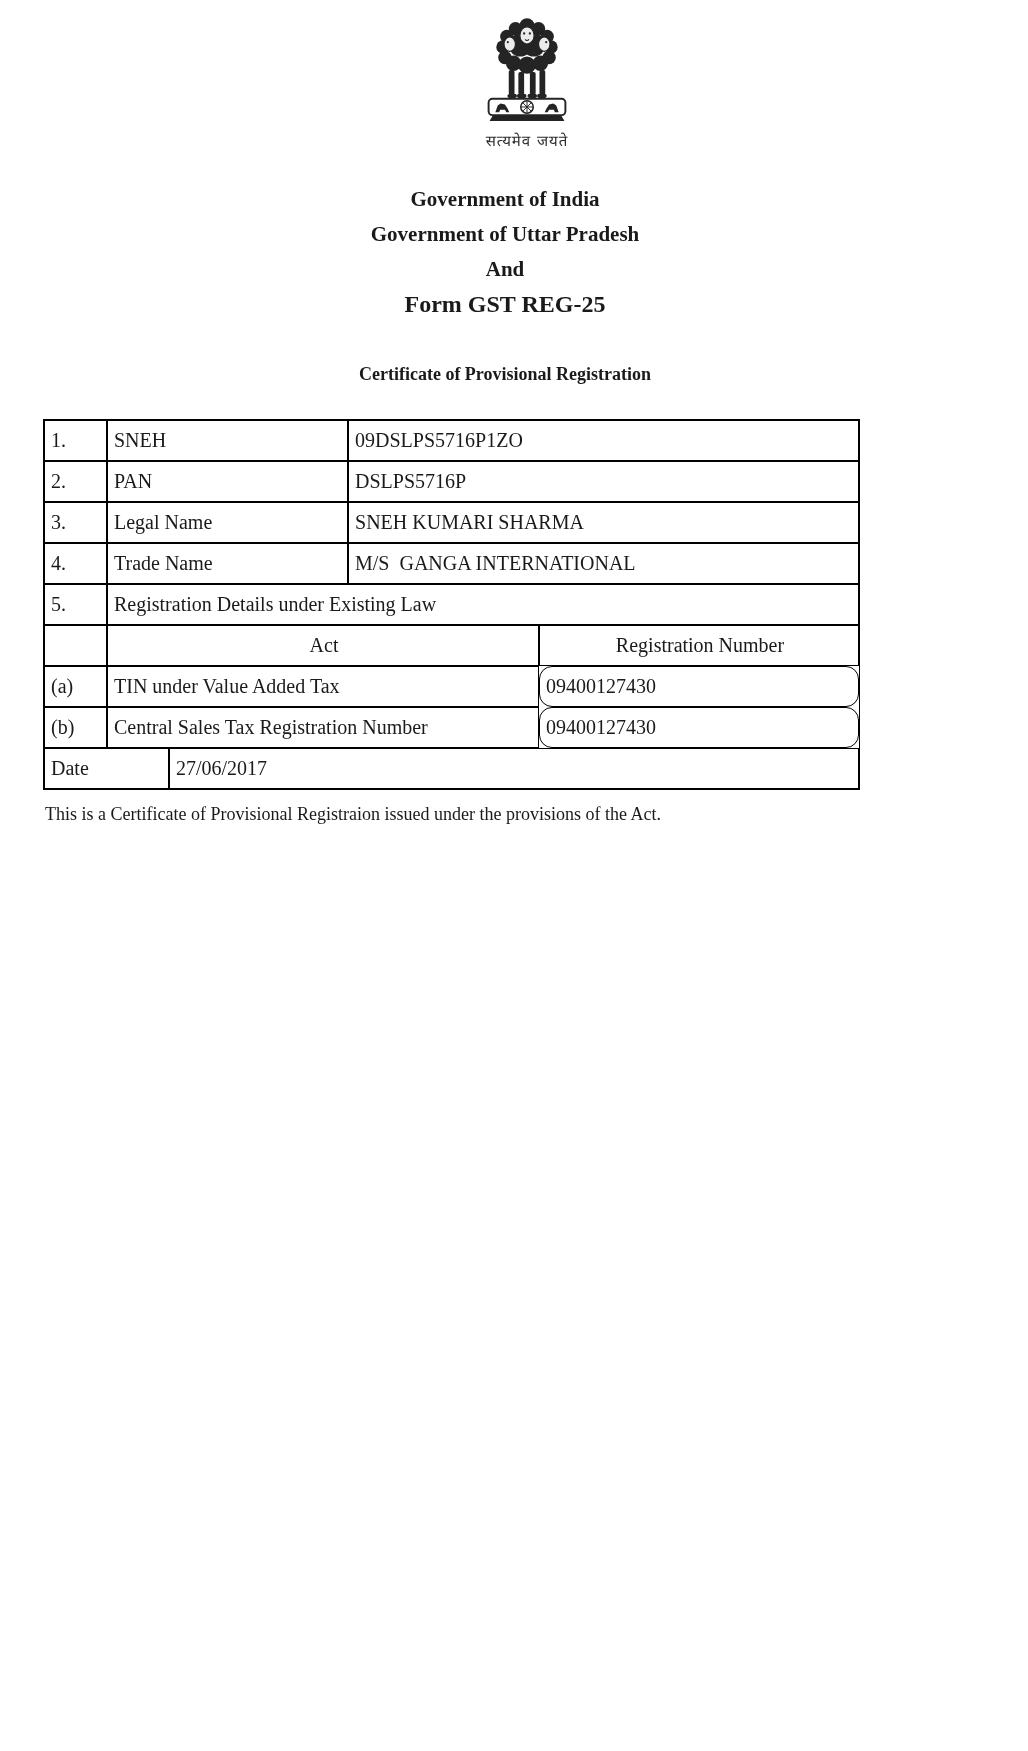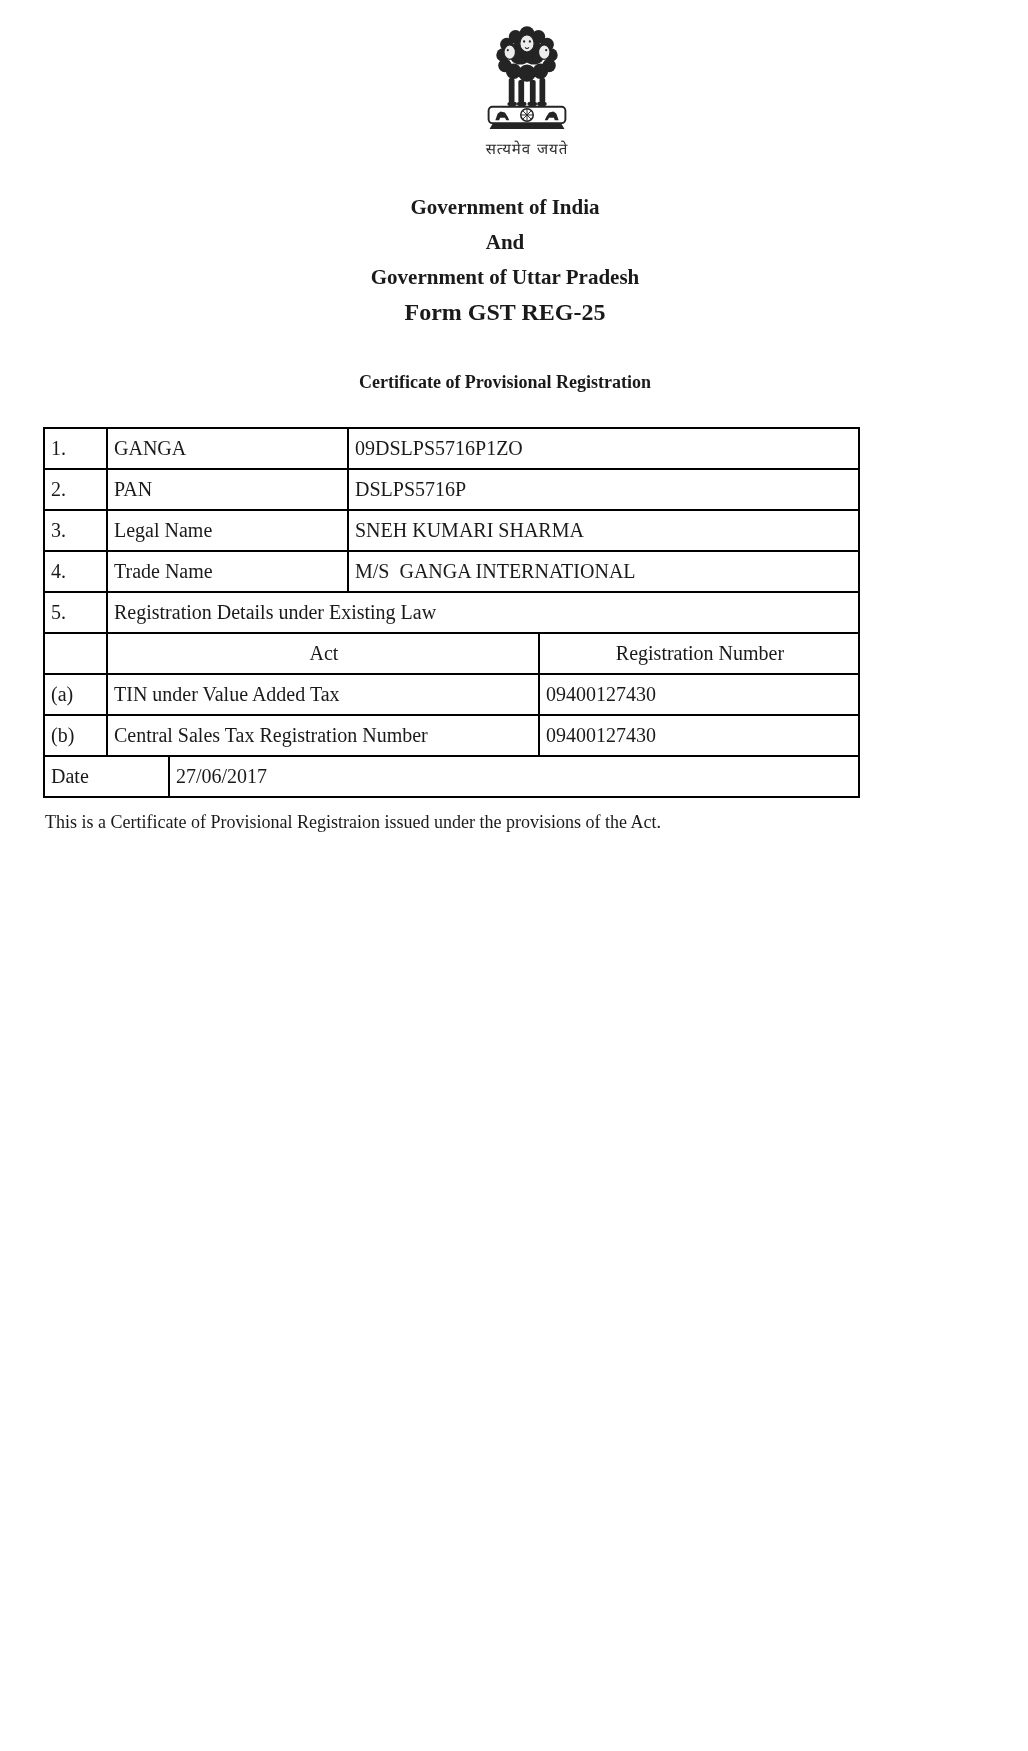"सत्यमेव जयते" .emblem-wrap { padding-top: 24px -> 16px }
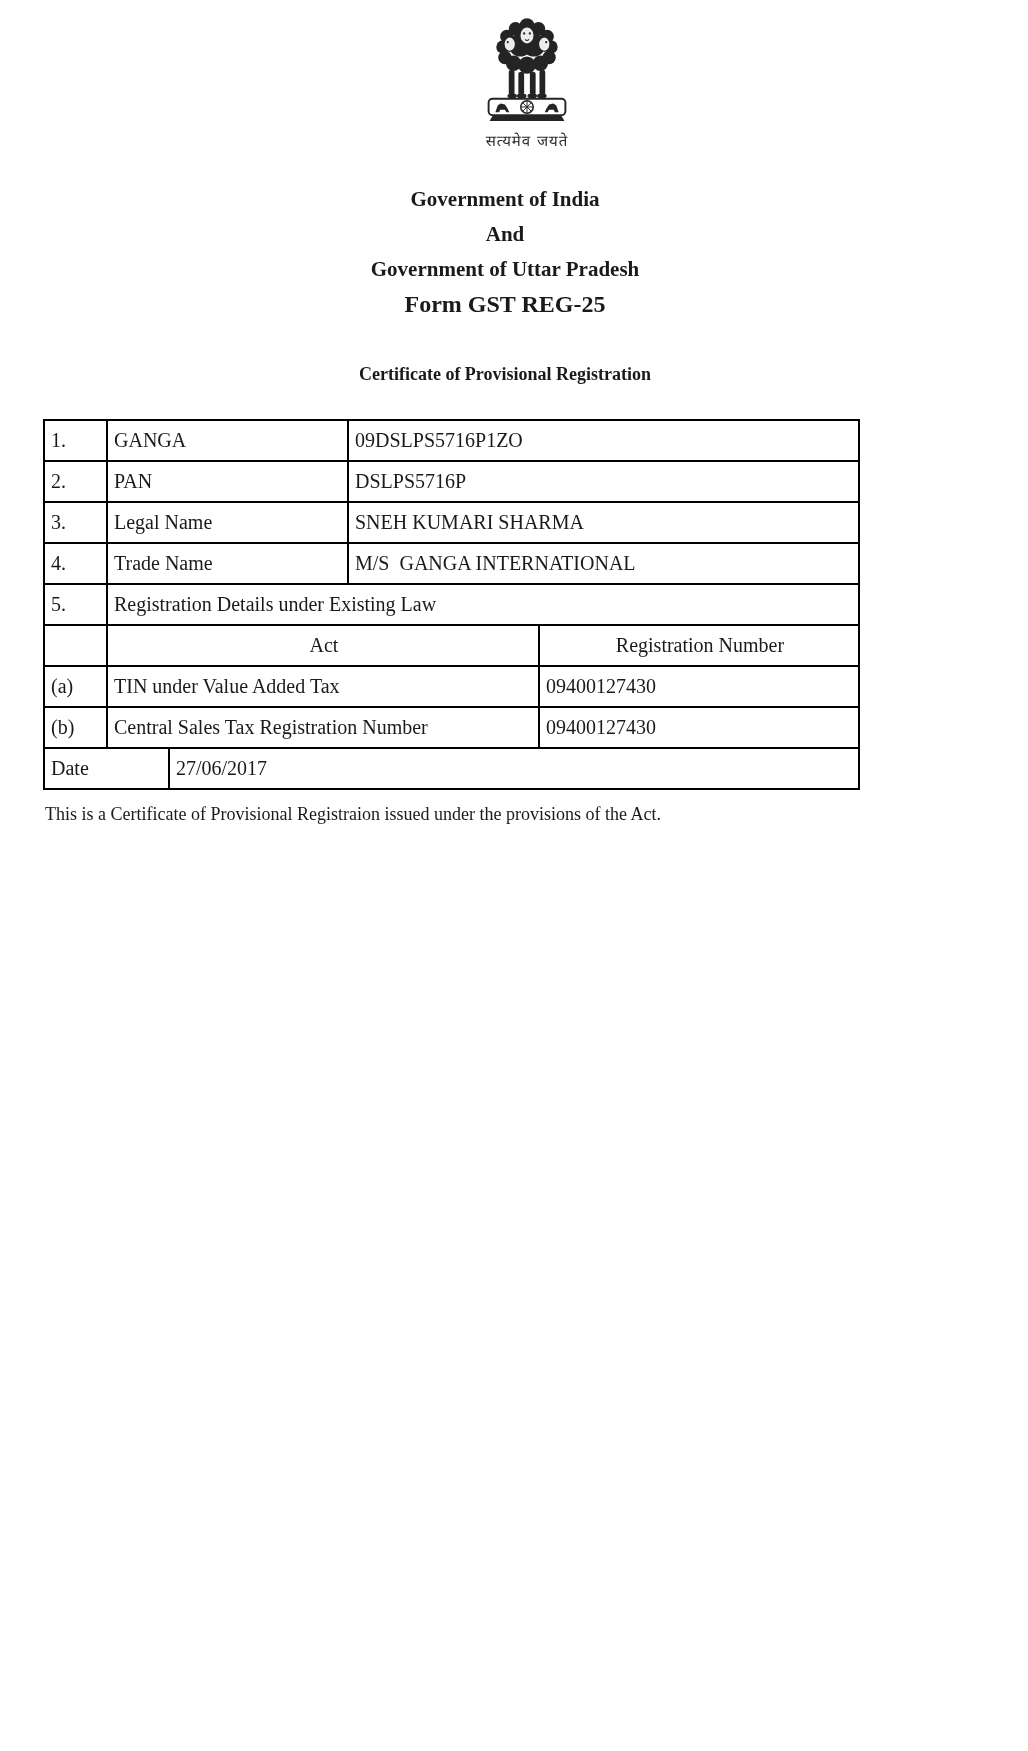"And" div.gov-line { order: before "Government of Uttar Pradesh" -> after "Government of Uttar Pradesh" }
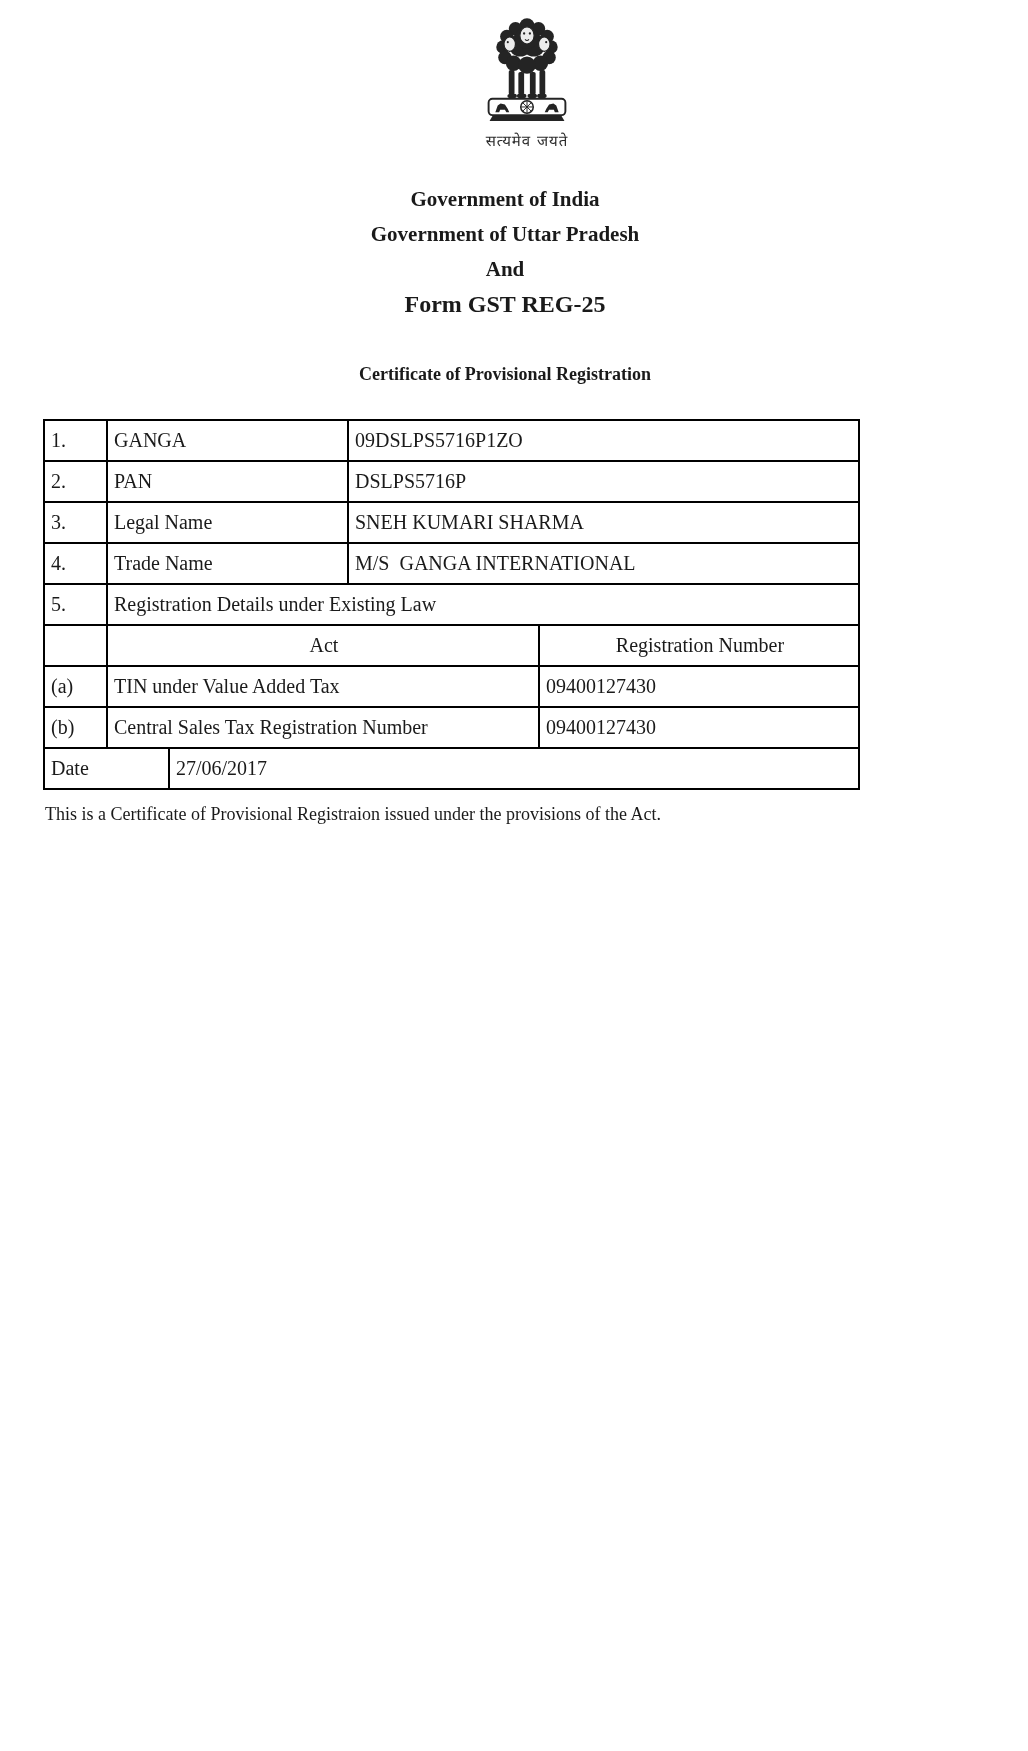"GANGA" td.c-label { text: GANGA -> SNEH }
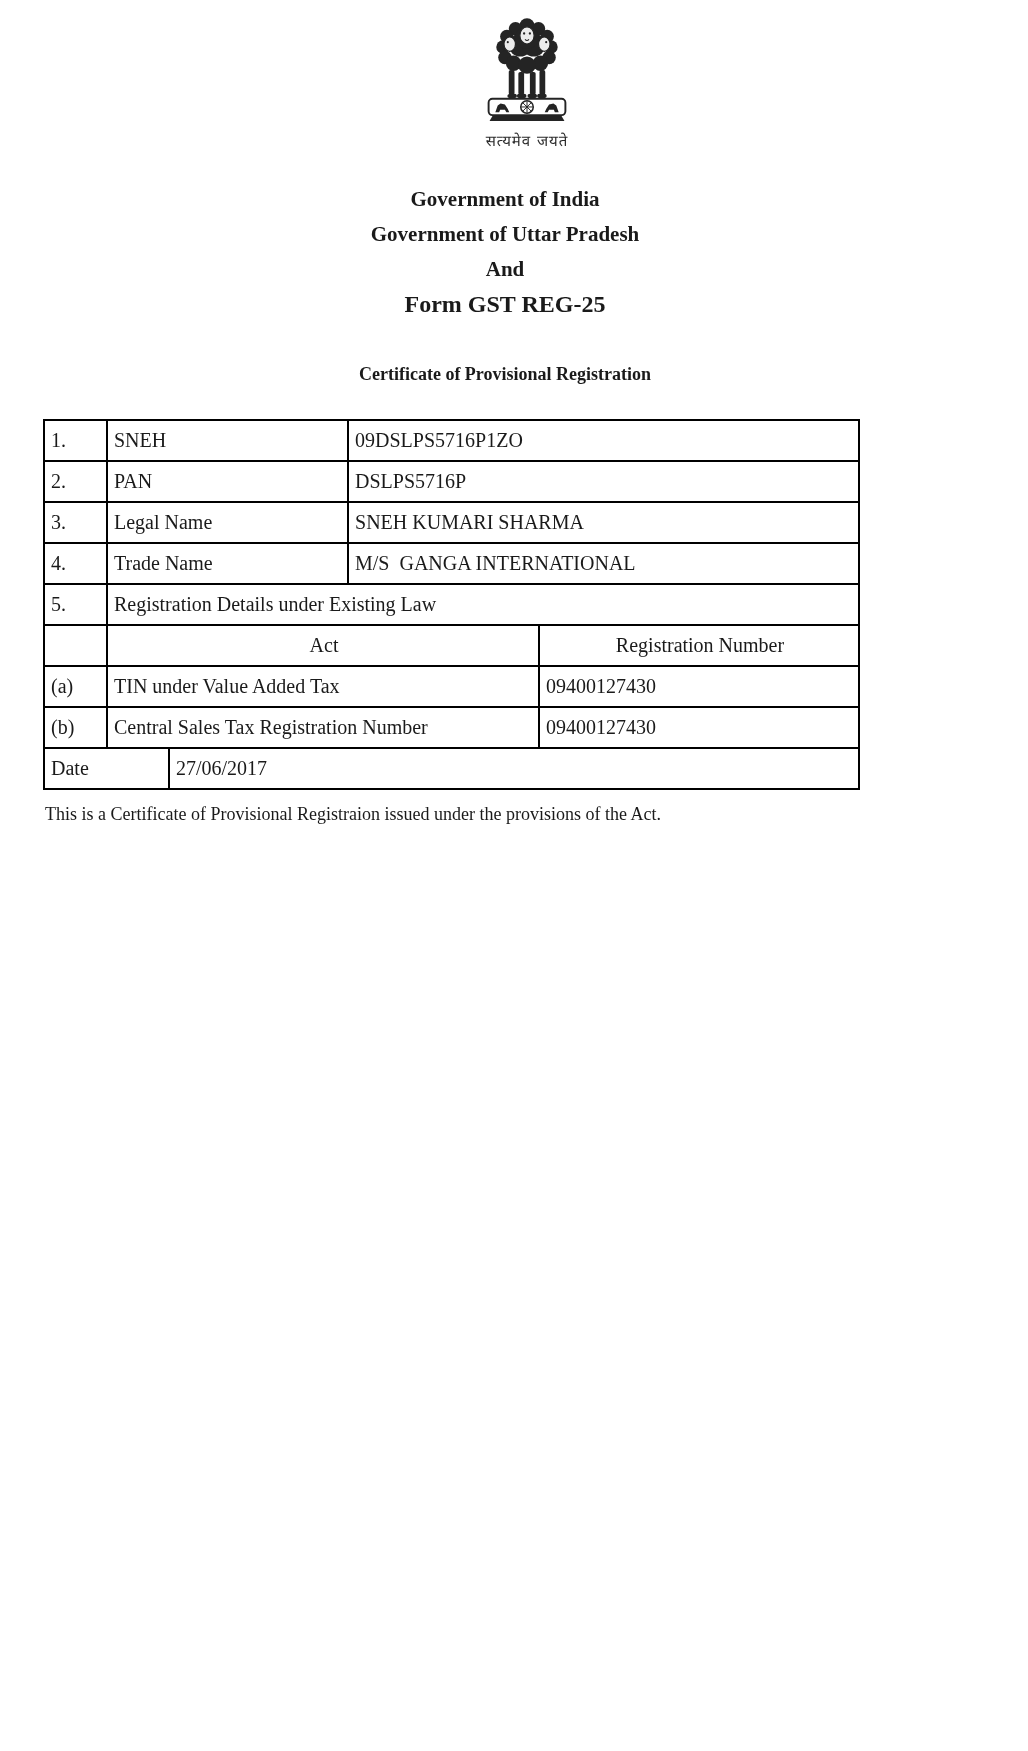"09400127430" td.c-reg { border-radius: none -> 13px }
